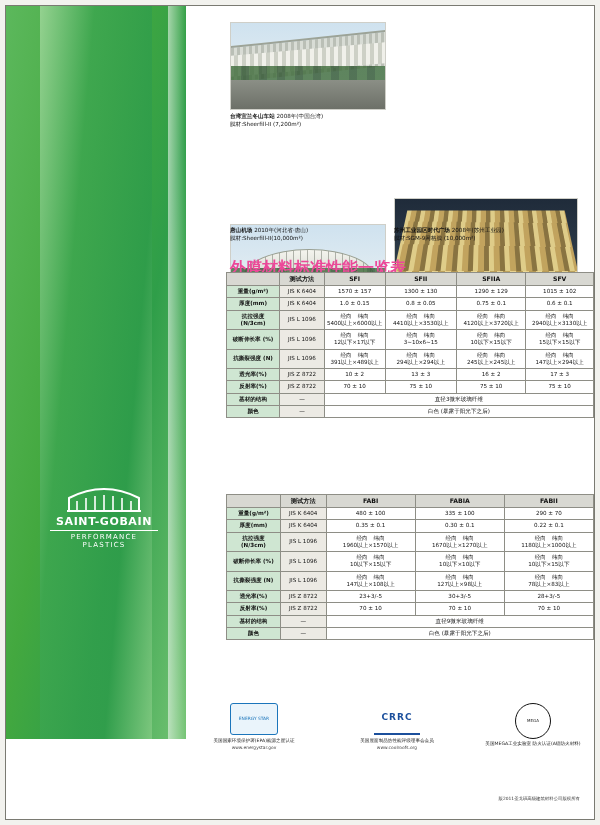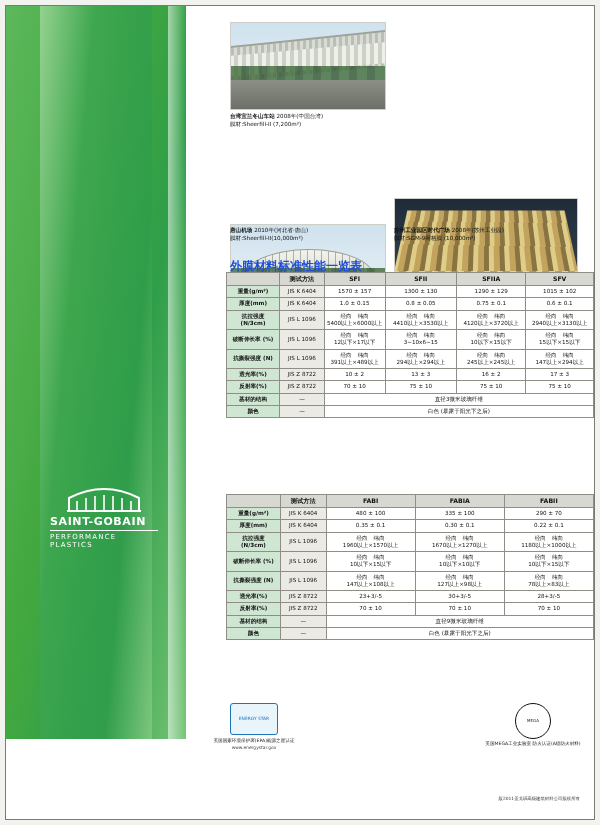"外膜材料标准性能一览表" h2.sec { color: #1d4ed8 -> #ec4899; font-size: 12px -> 16px }
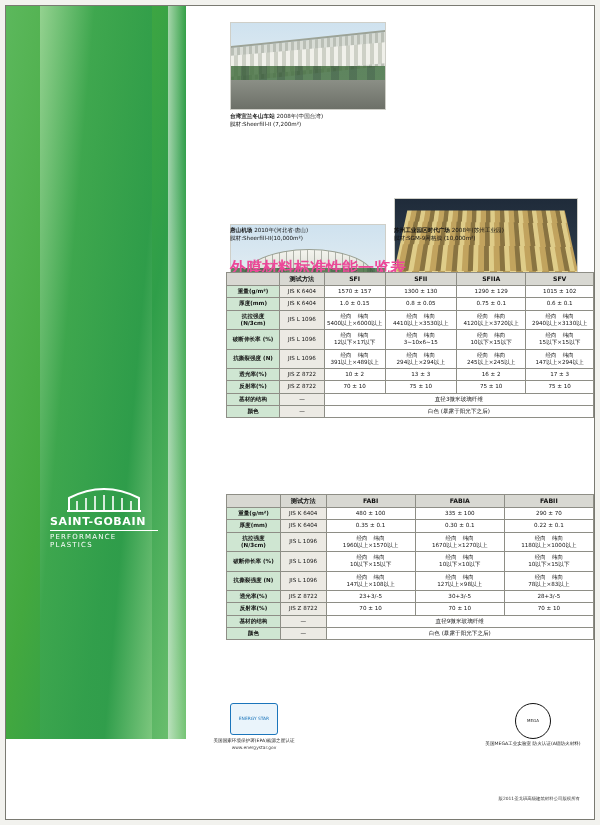"SAINT-GOBAIN" .logo { text-align: left -> center }
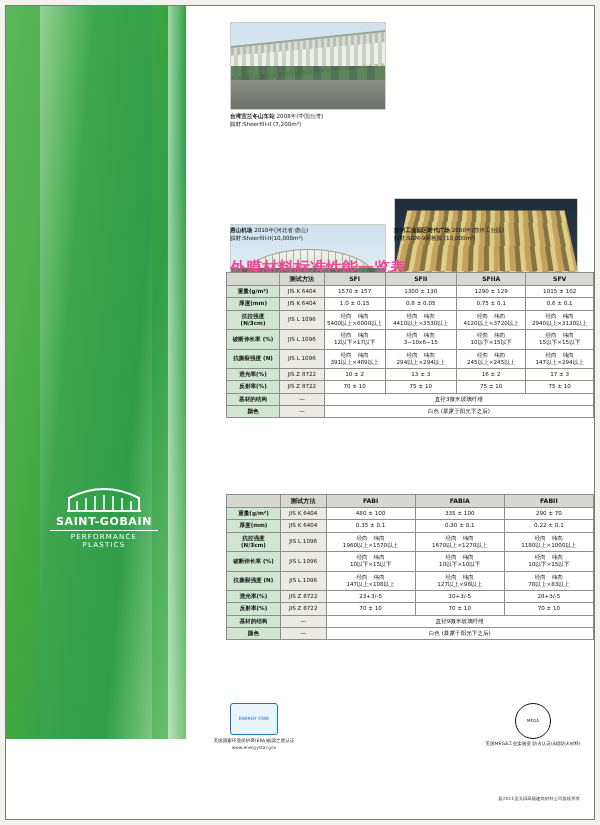"CRRC" div.flogo { html: none -> <div> <div> <span>CRRC</span> </div> <div>美国屋面制品热性能评级理事会会员</div> <div>www.coolroofs.org</div> </div> }
